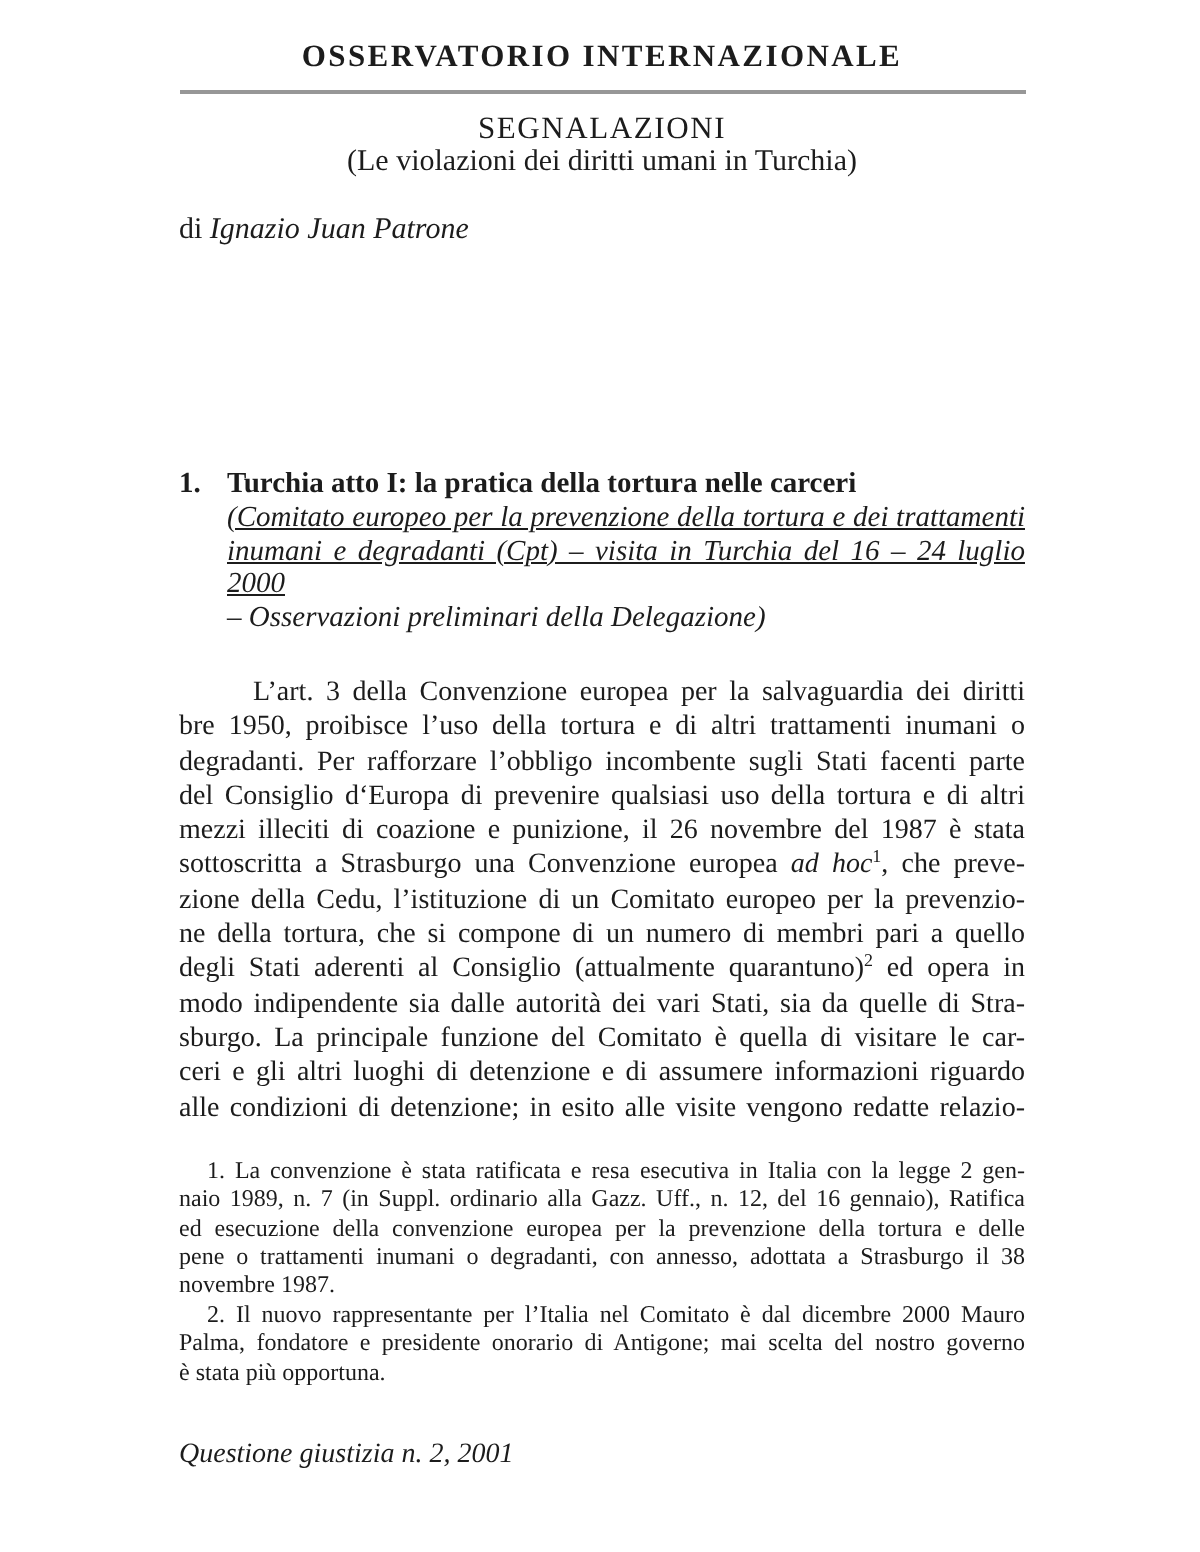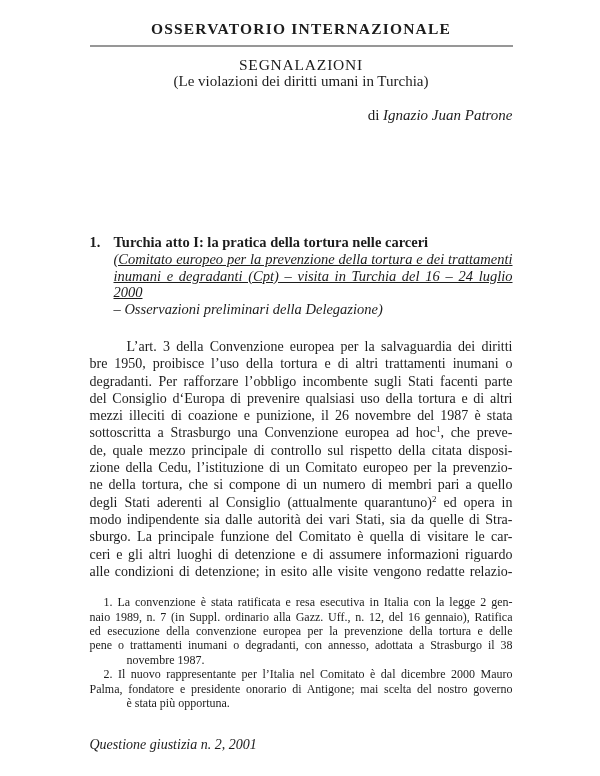"di Ignazio Juan Patrone" .byline { text-align: right -> left }
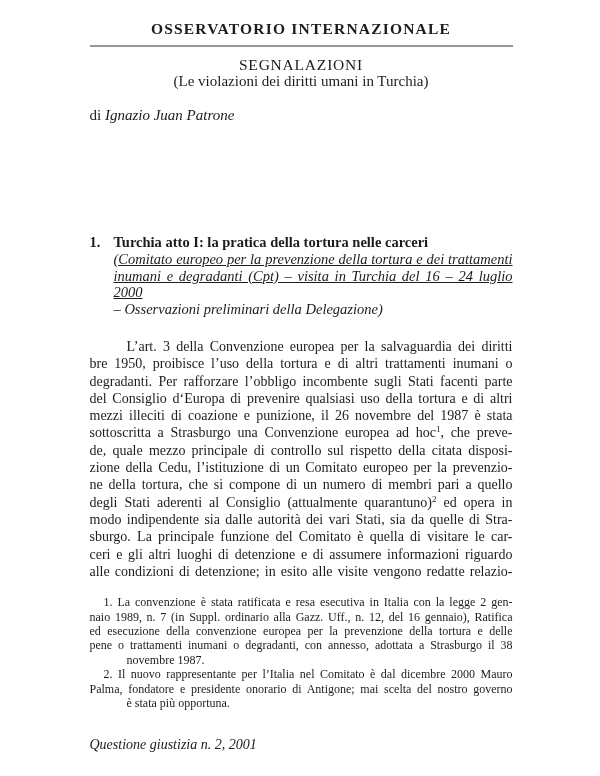"ad hoc" .lat { font-style: none -> italic }
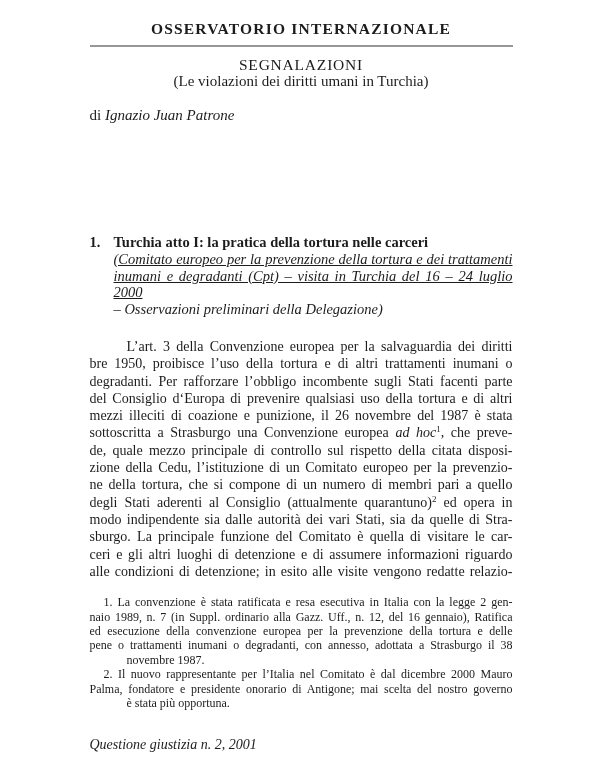"de, quale mezzo principale di" div.bl { html: <div>de, quale mezzo principale di controllo sul rispetto della citata disposi-</div> -> none }
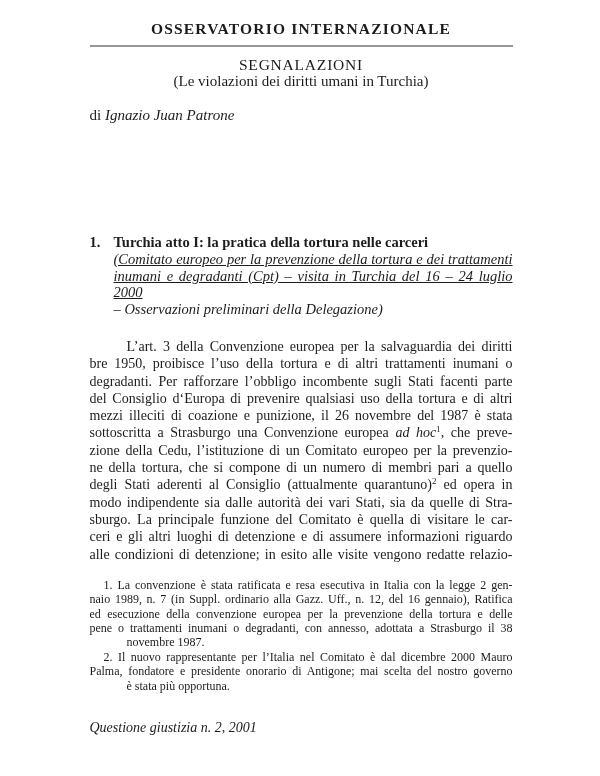"novembre 1987." .fl.fn-last { margin-left: 37px -> none }
